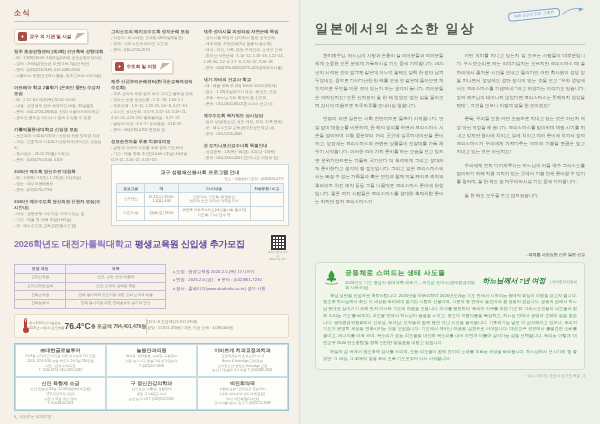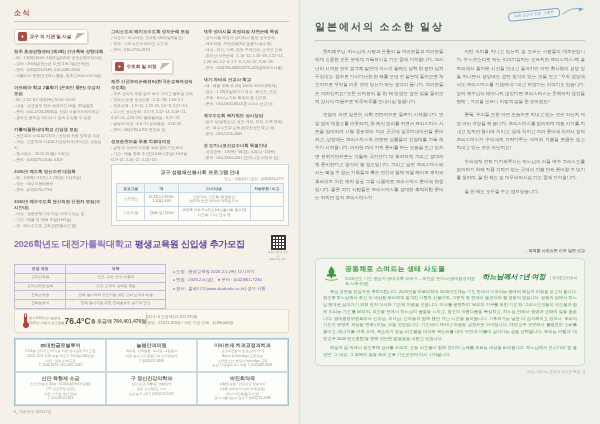"일본에서의 소소한 일상" .art-title { font-size: 10px -> 13px }
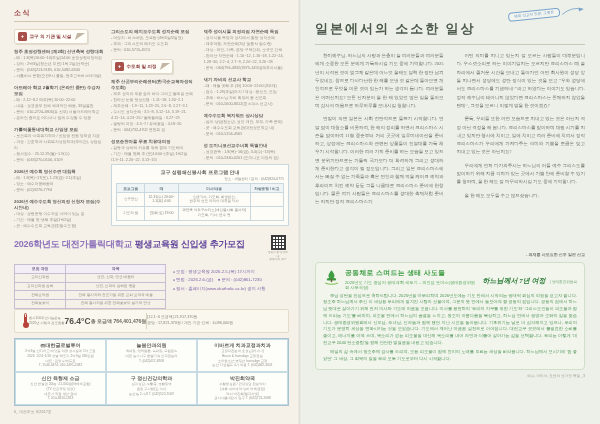"76.4°C" .thermo { margin-top: none -> 5px }
